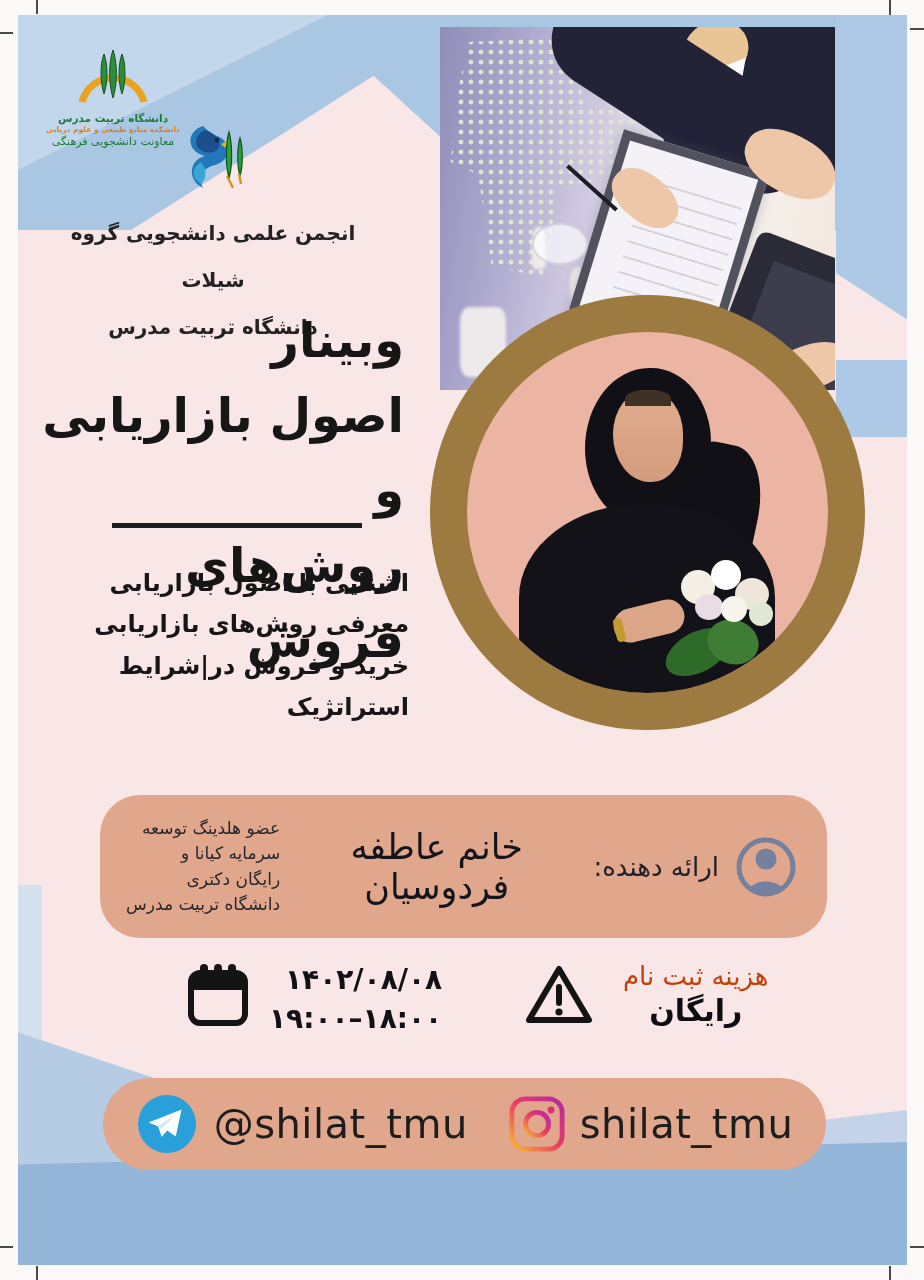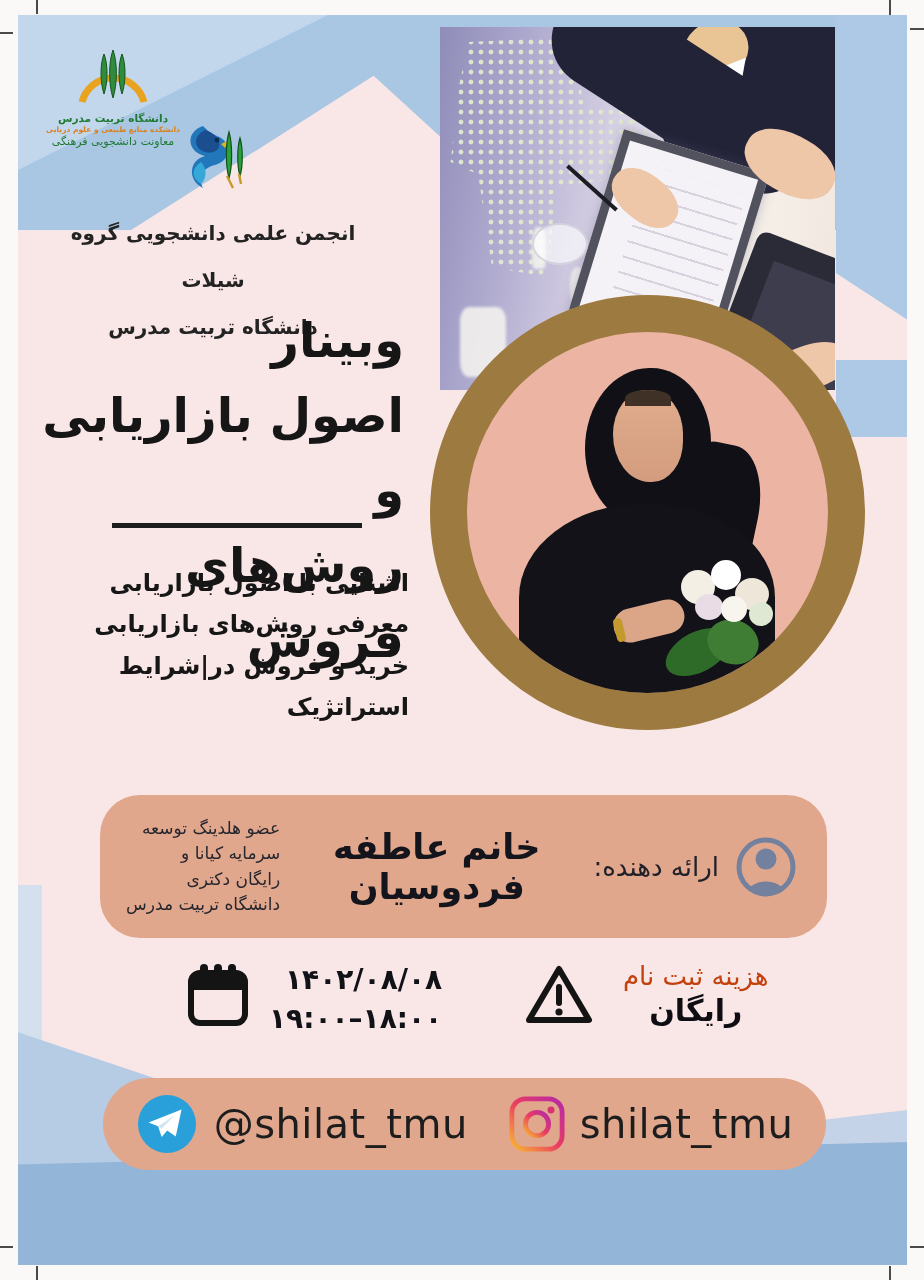"خانم عاطفه فردوسیان" .presenter .p-name { font-weight: bold -> normal }
